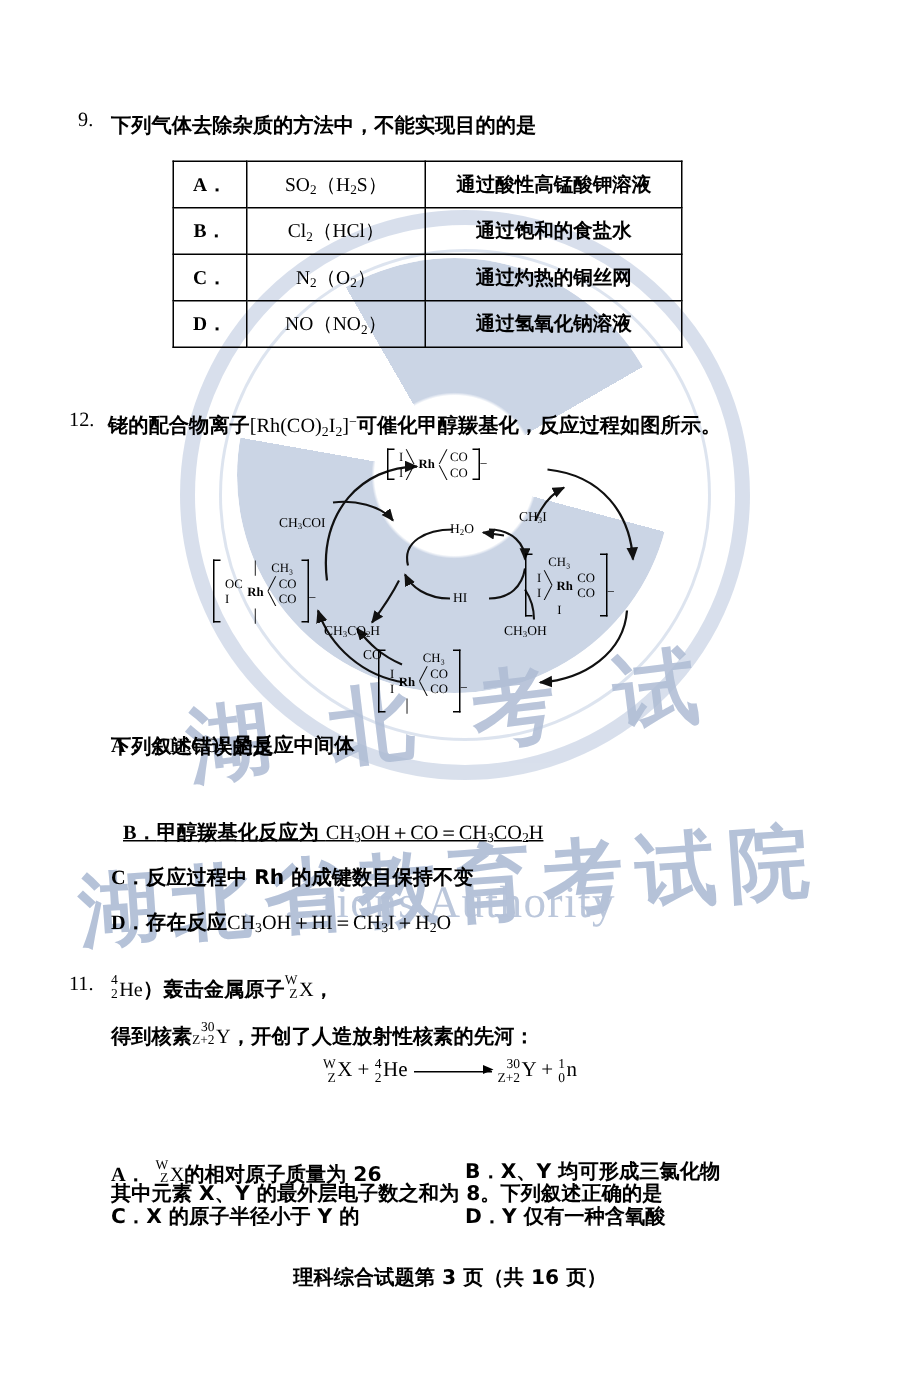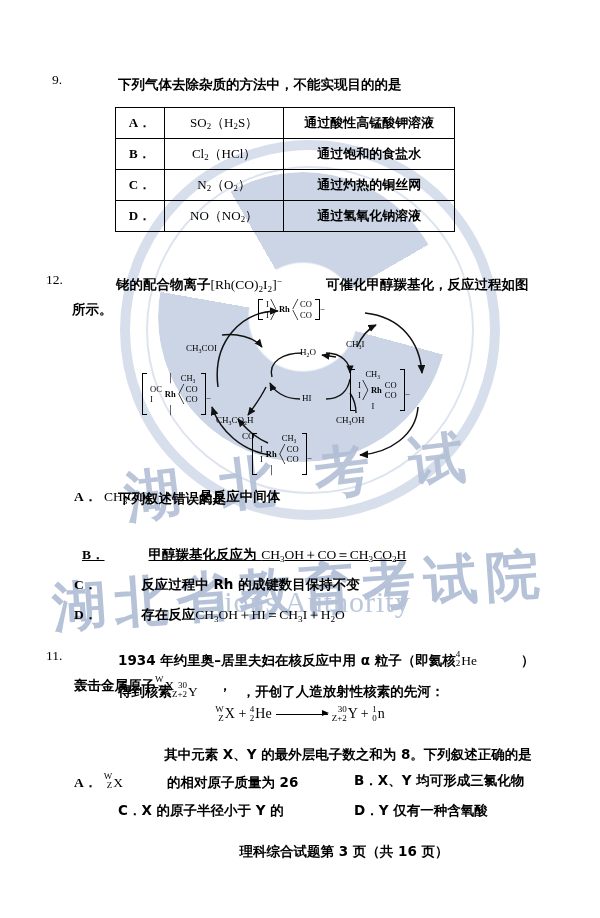"下列气体去除杂质的方法中，不能实现目的的是" .cn { margin-left: 44px -> none }
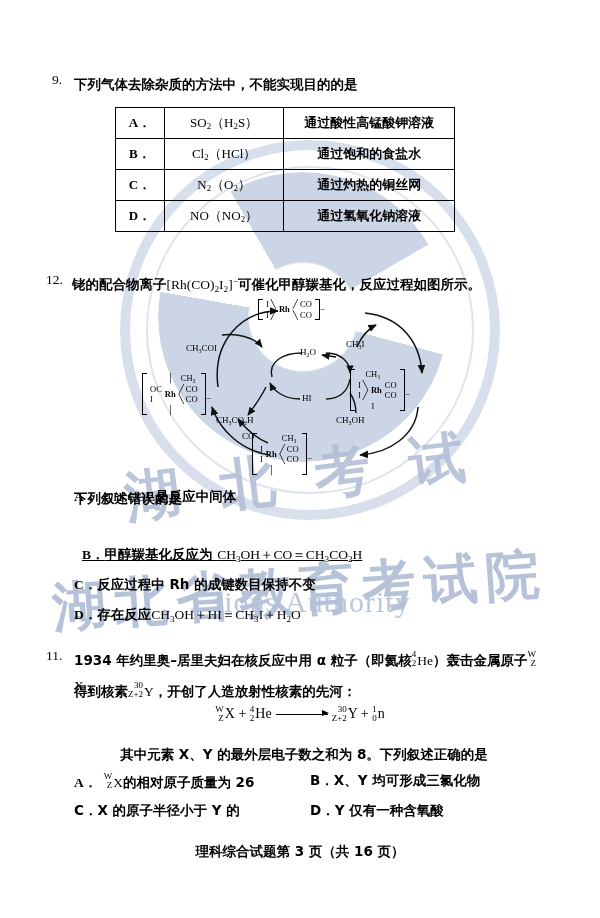"1934 年约里奥–居里夫妇在核反应中用 α 粒子（即氦核" span.cn { html: <span>1934 年约里奥–居里夫妇在核反应中用 α 粒子（即氦核</span> -> none }
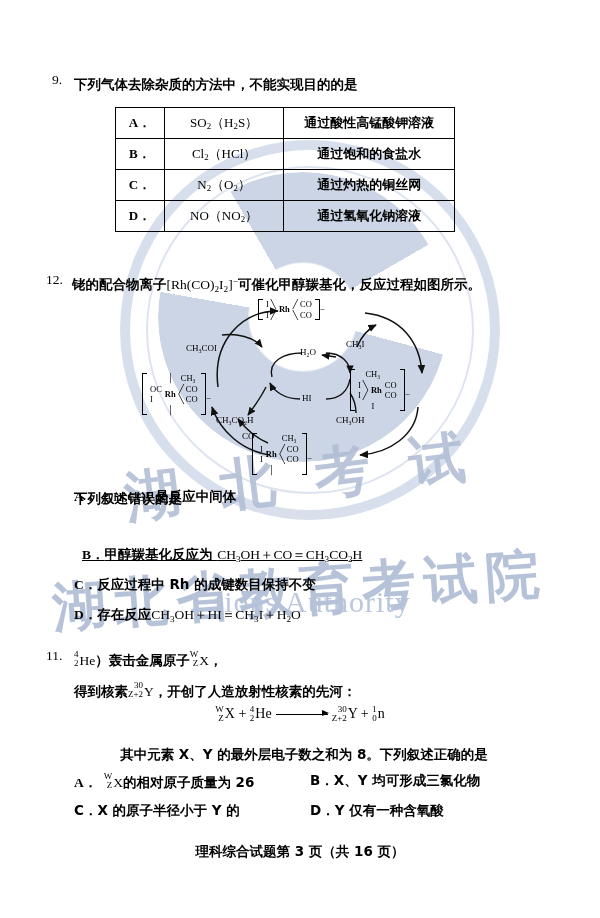"其中元素 X、Y 的最外层电子数之和为 8。下列叙述正确的是" div.q { text-align: center -> none; top: 742px -> 784px }
